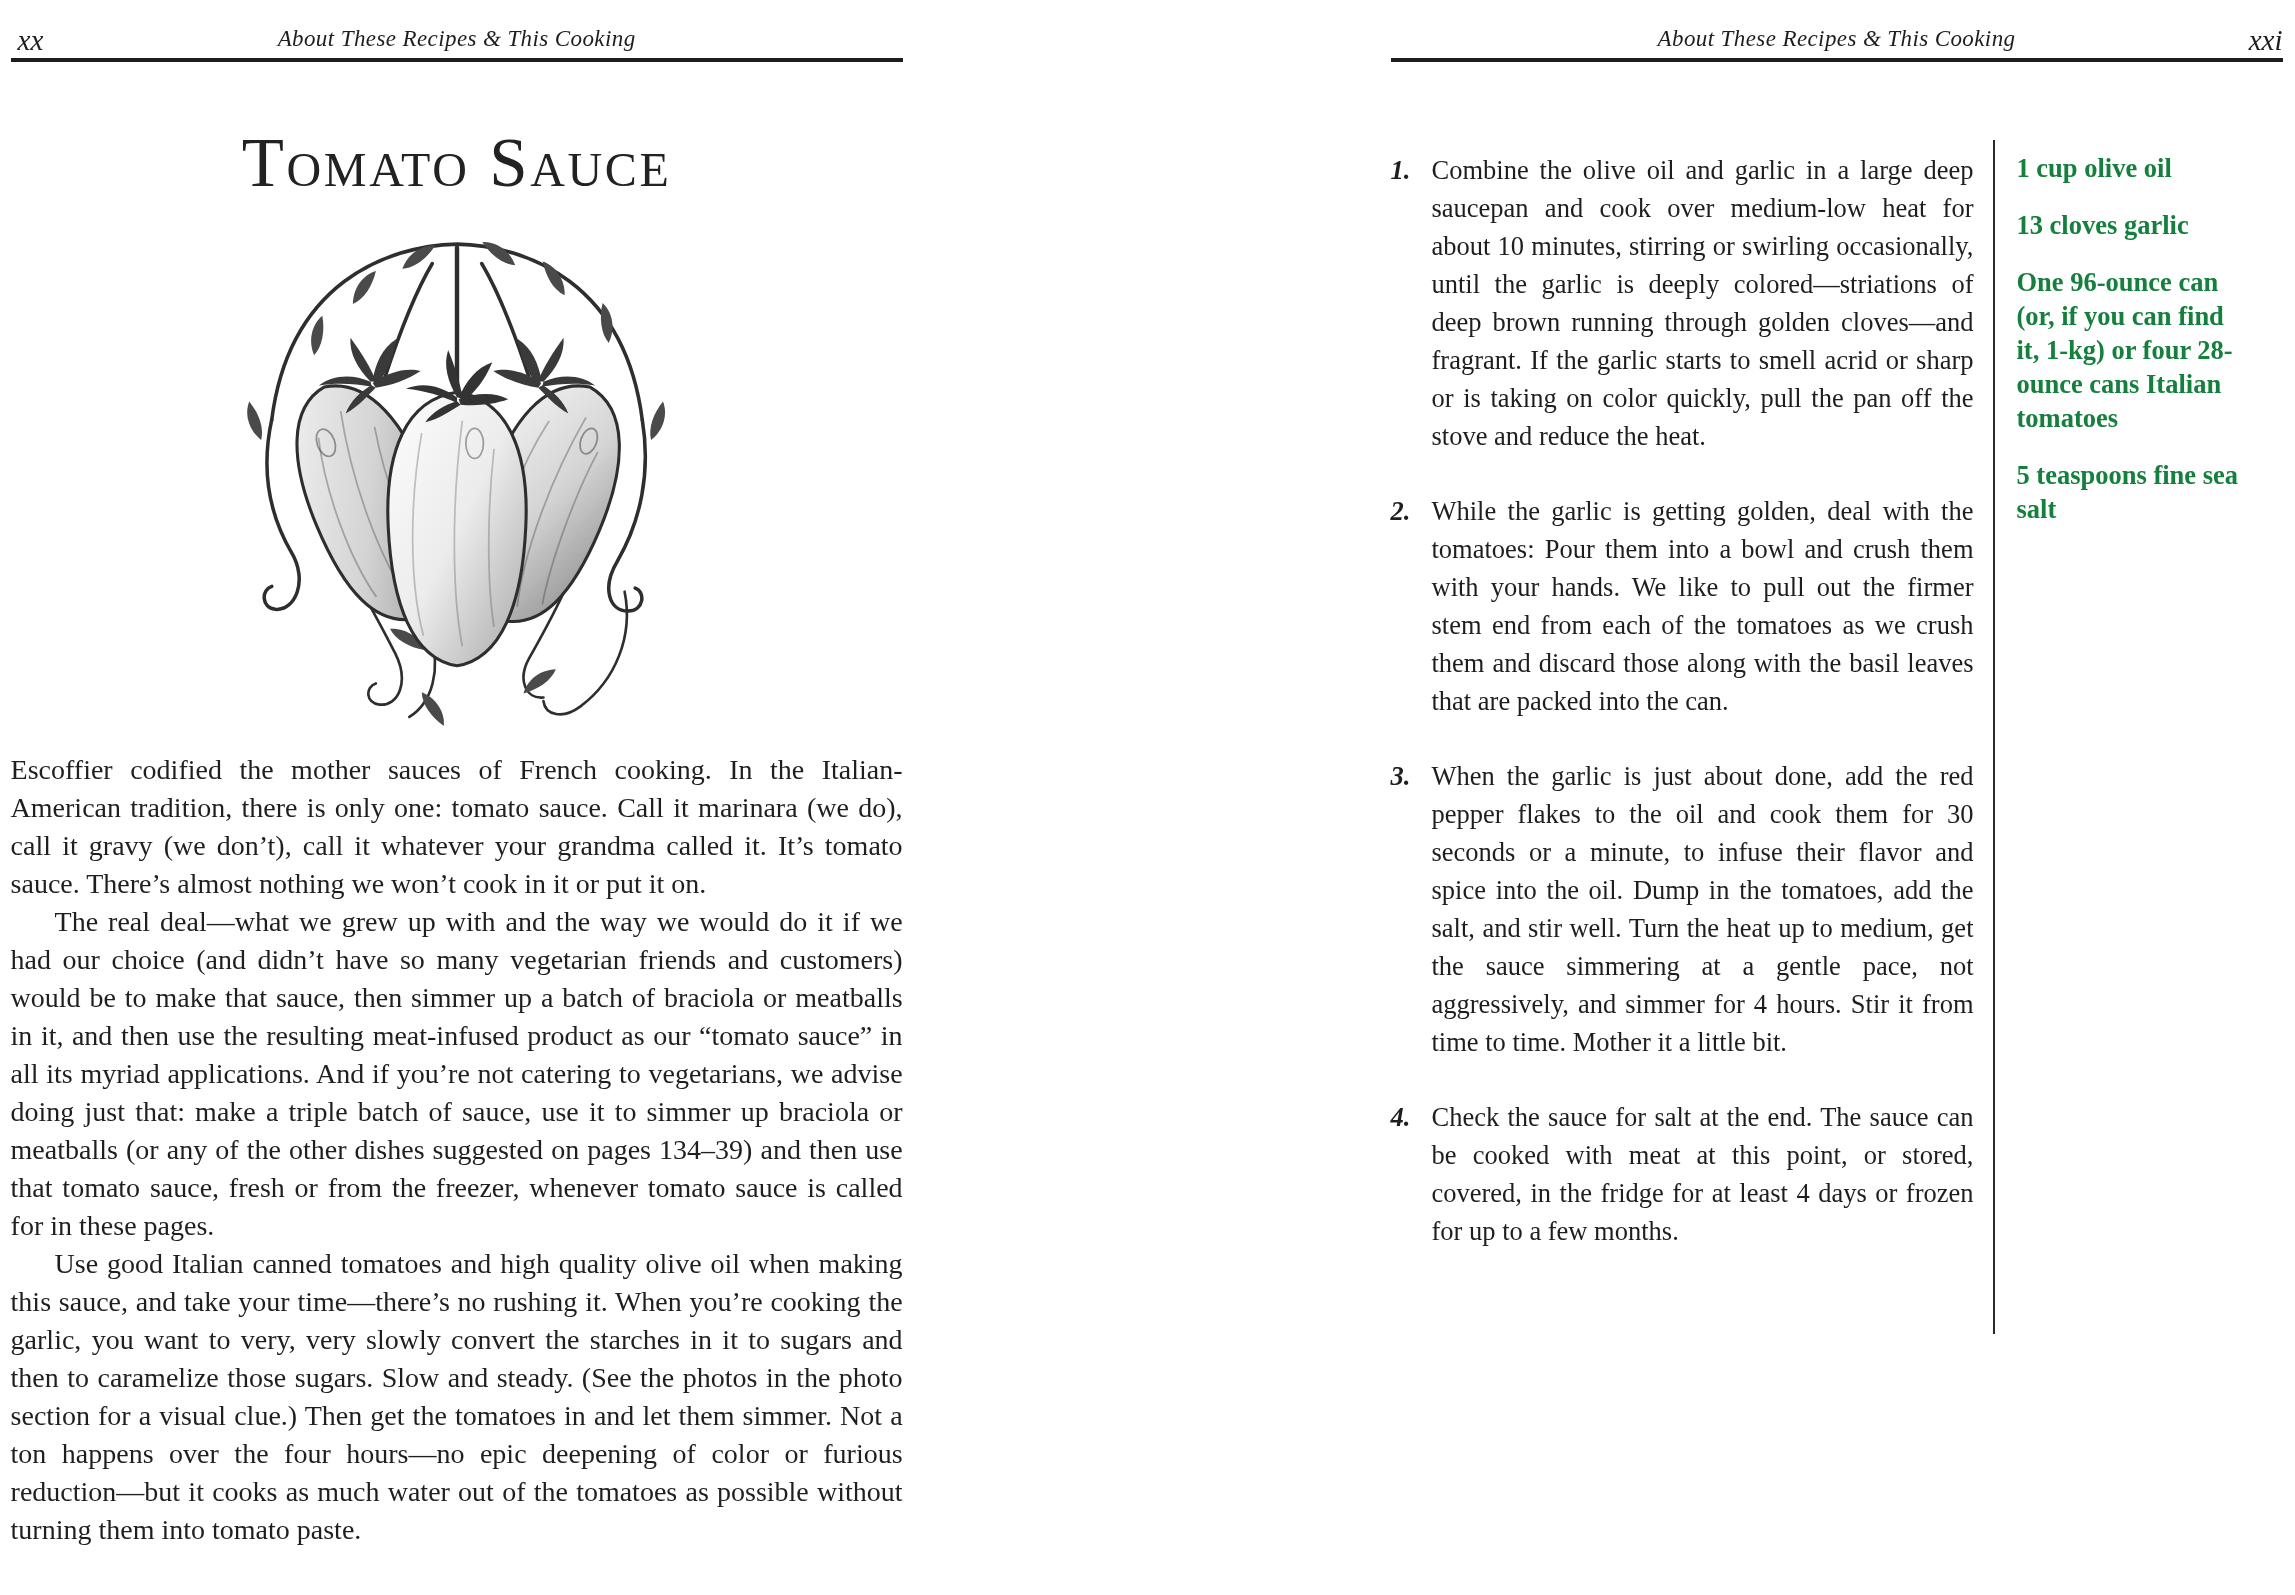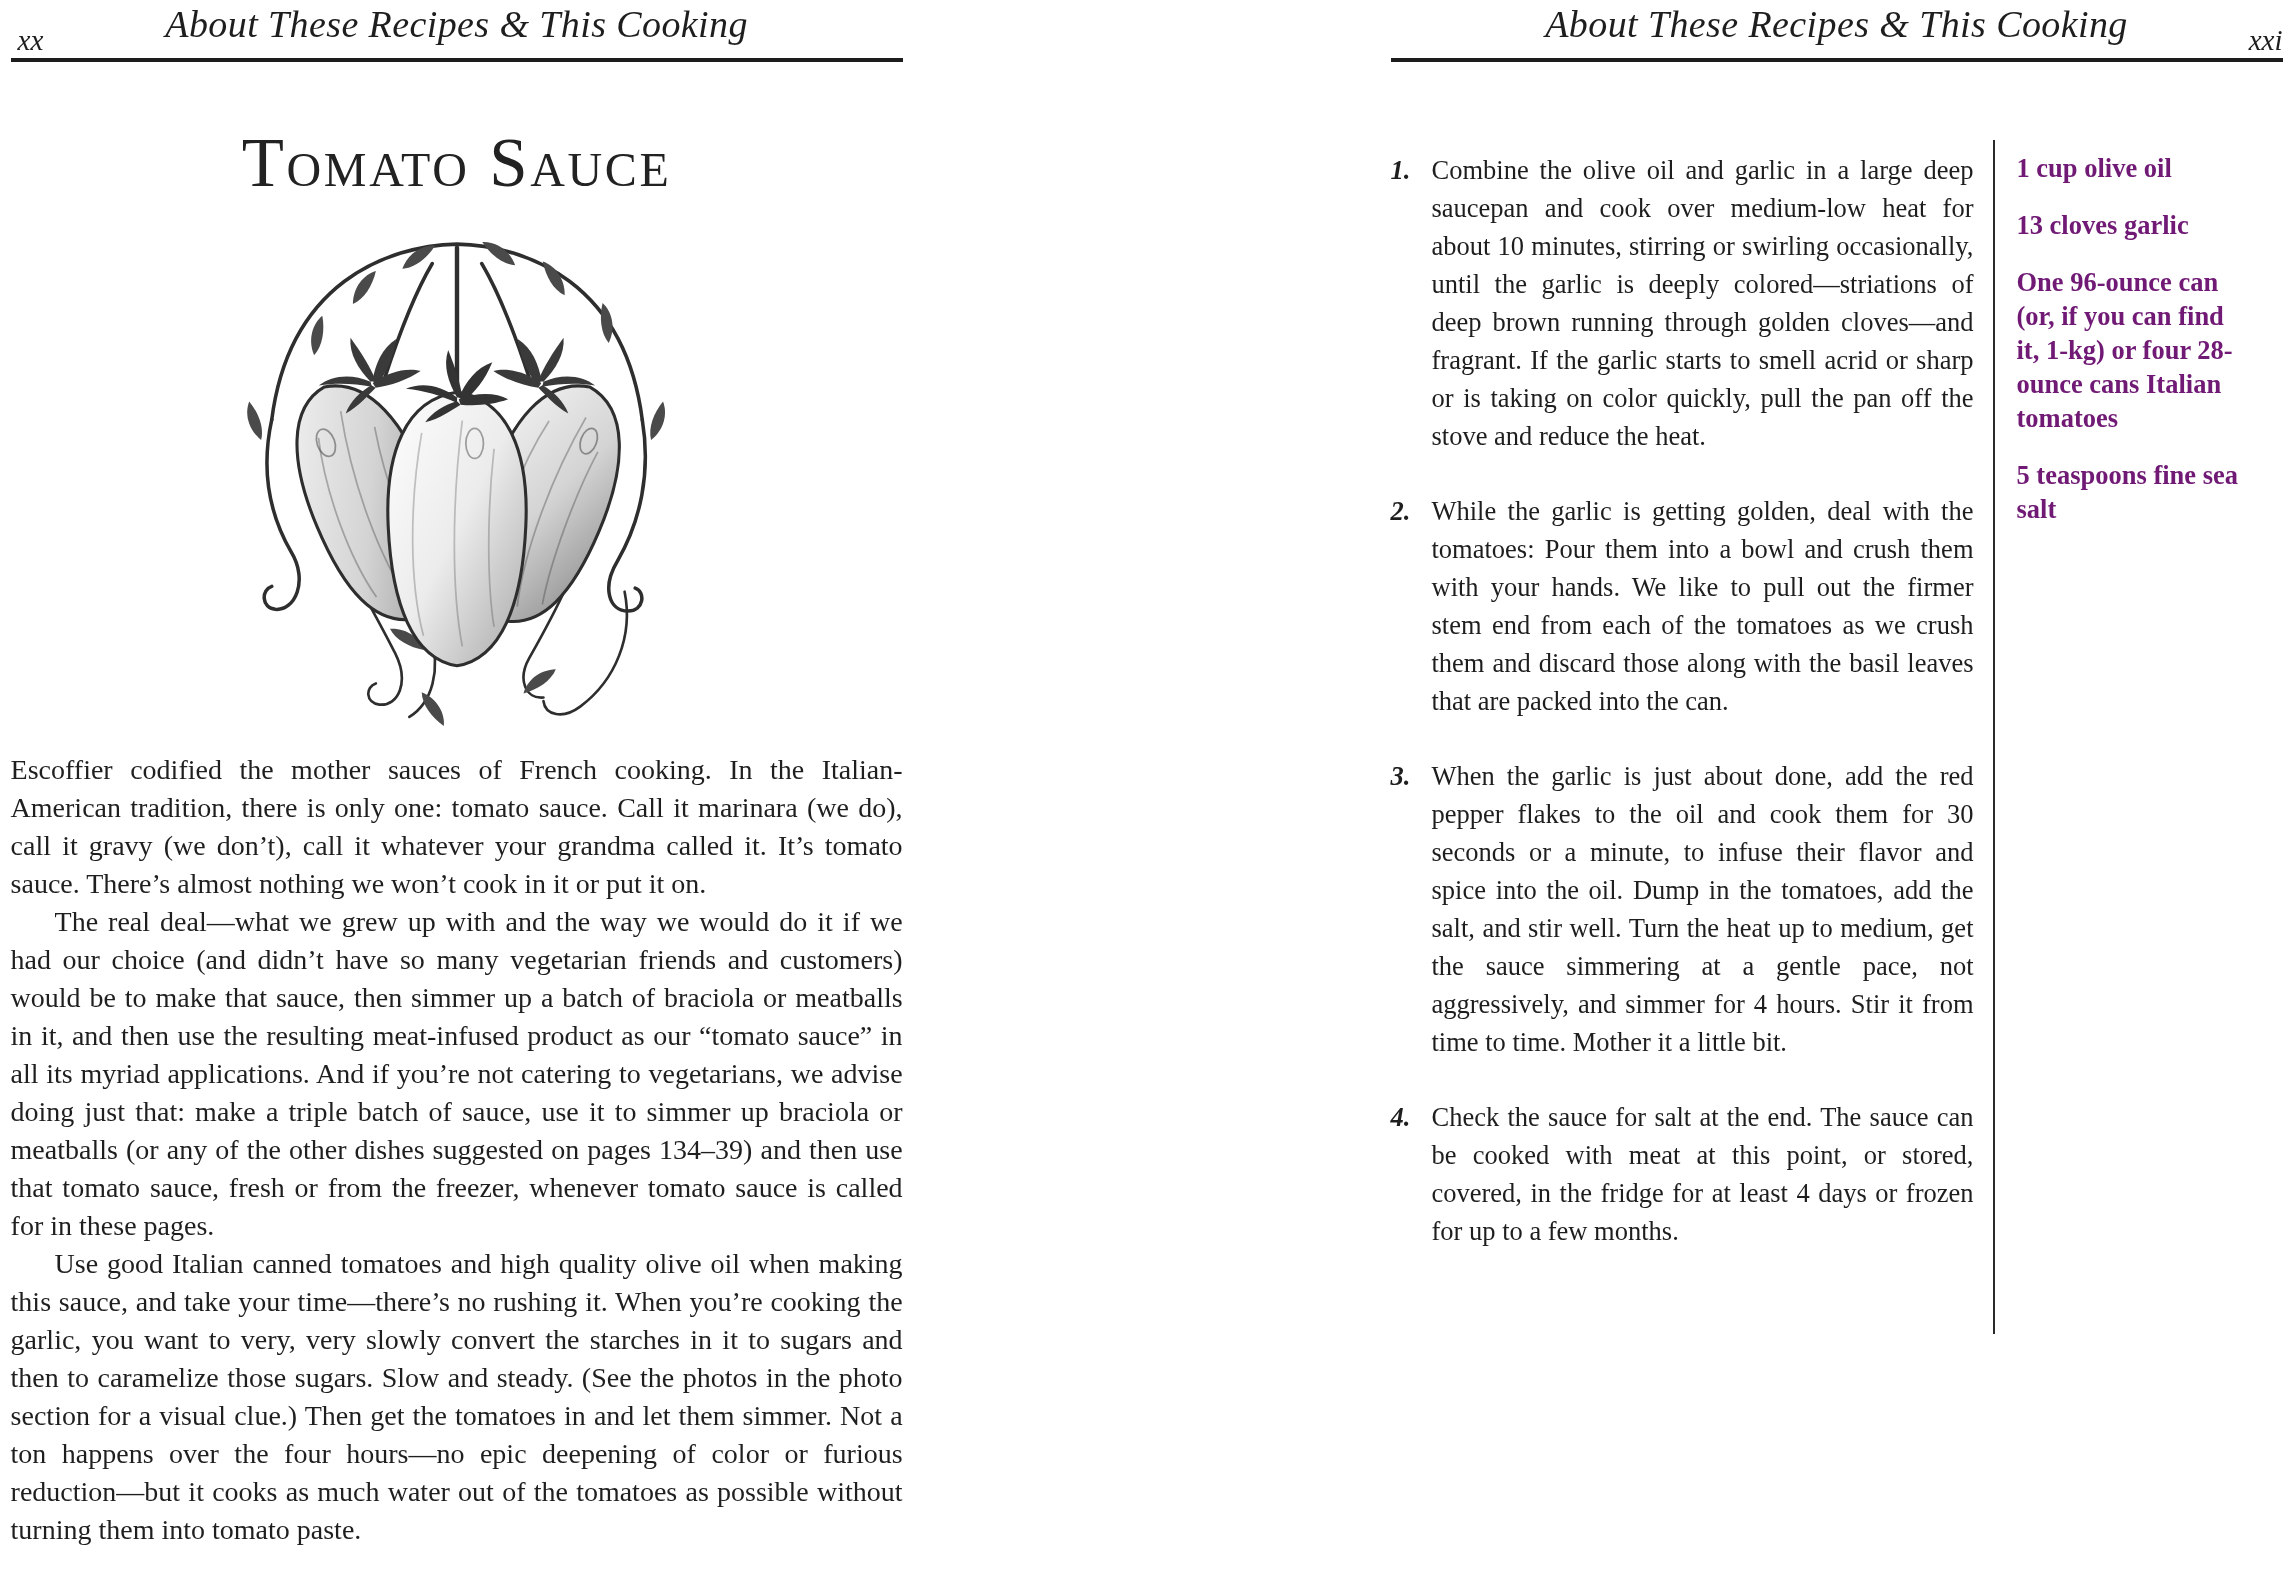"About These Recipes & This" .running-head { font-size: 38px -> 23px; padding-top: 2px -> 26px }
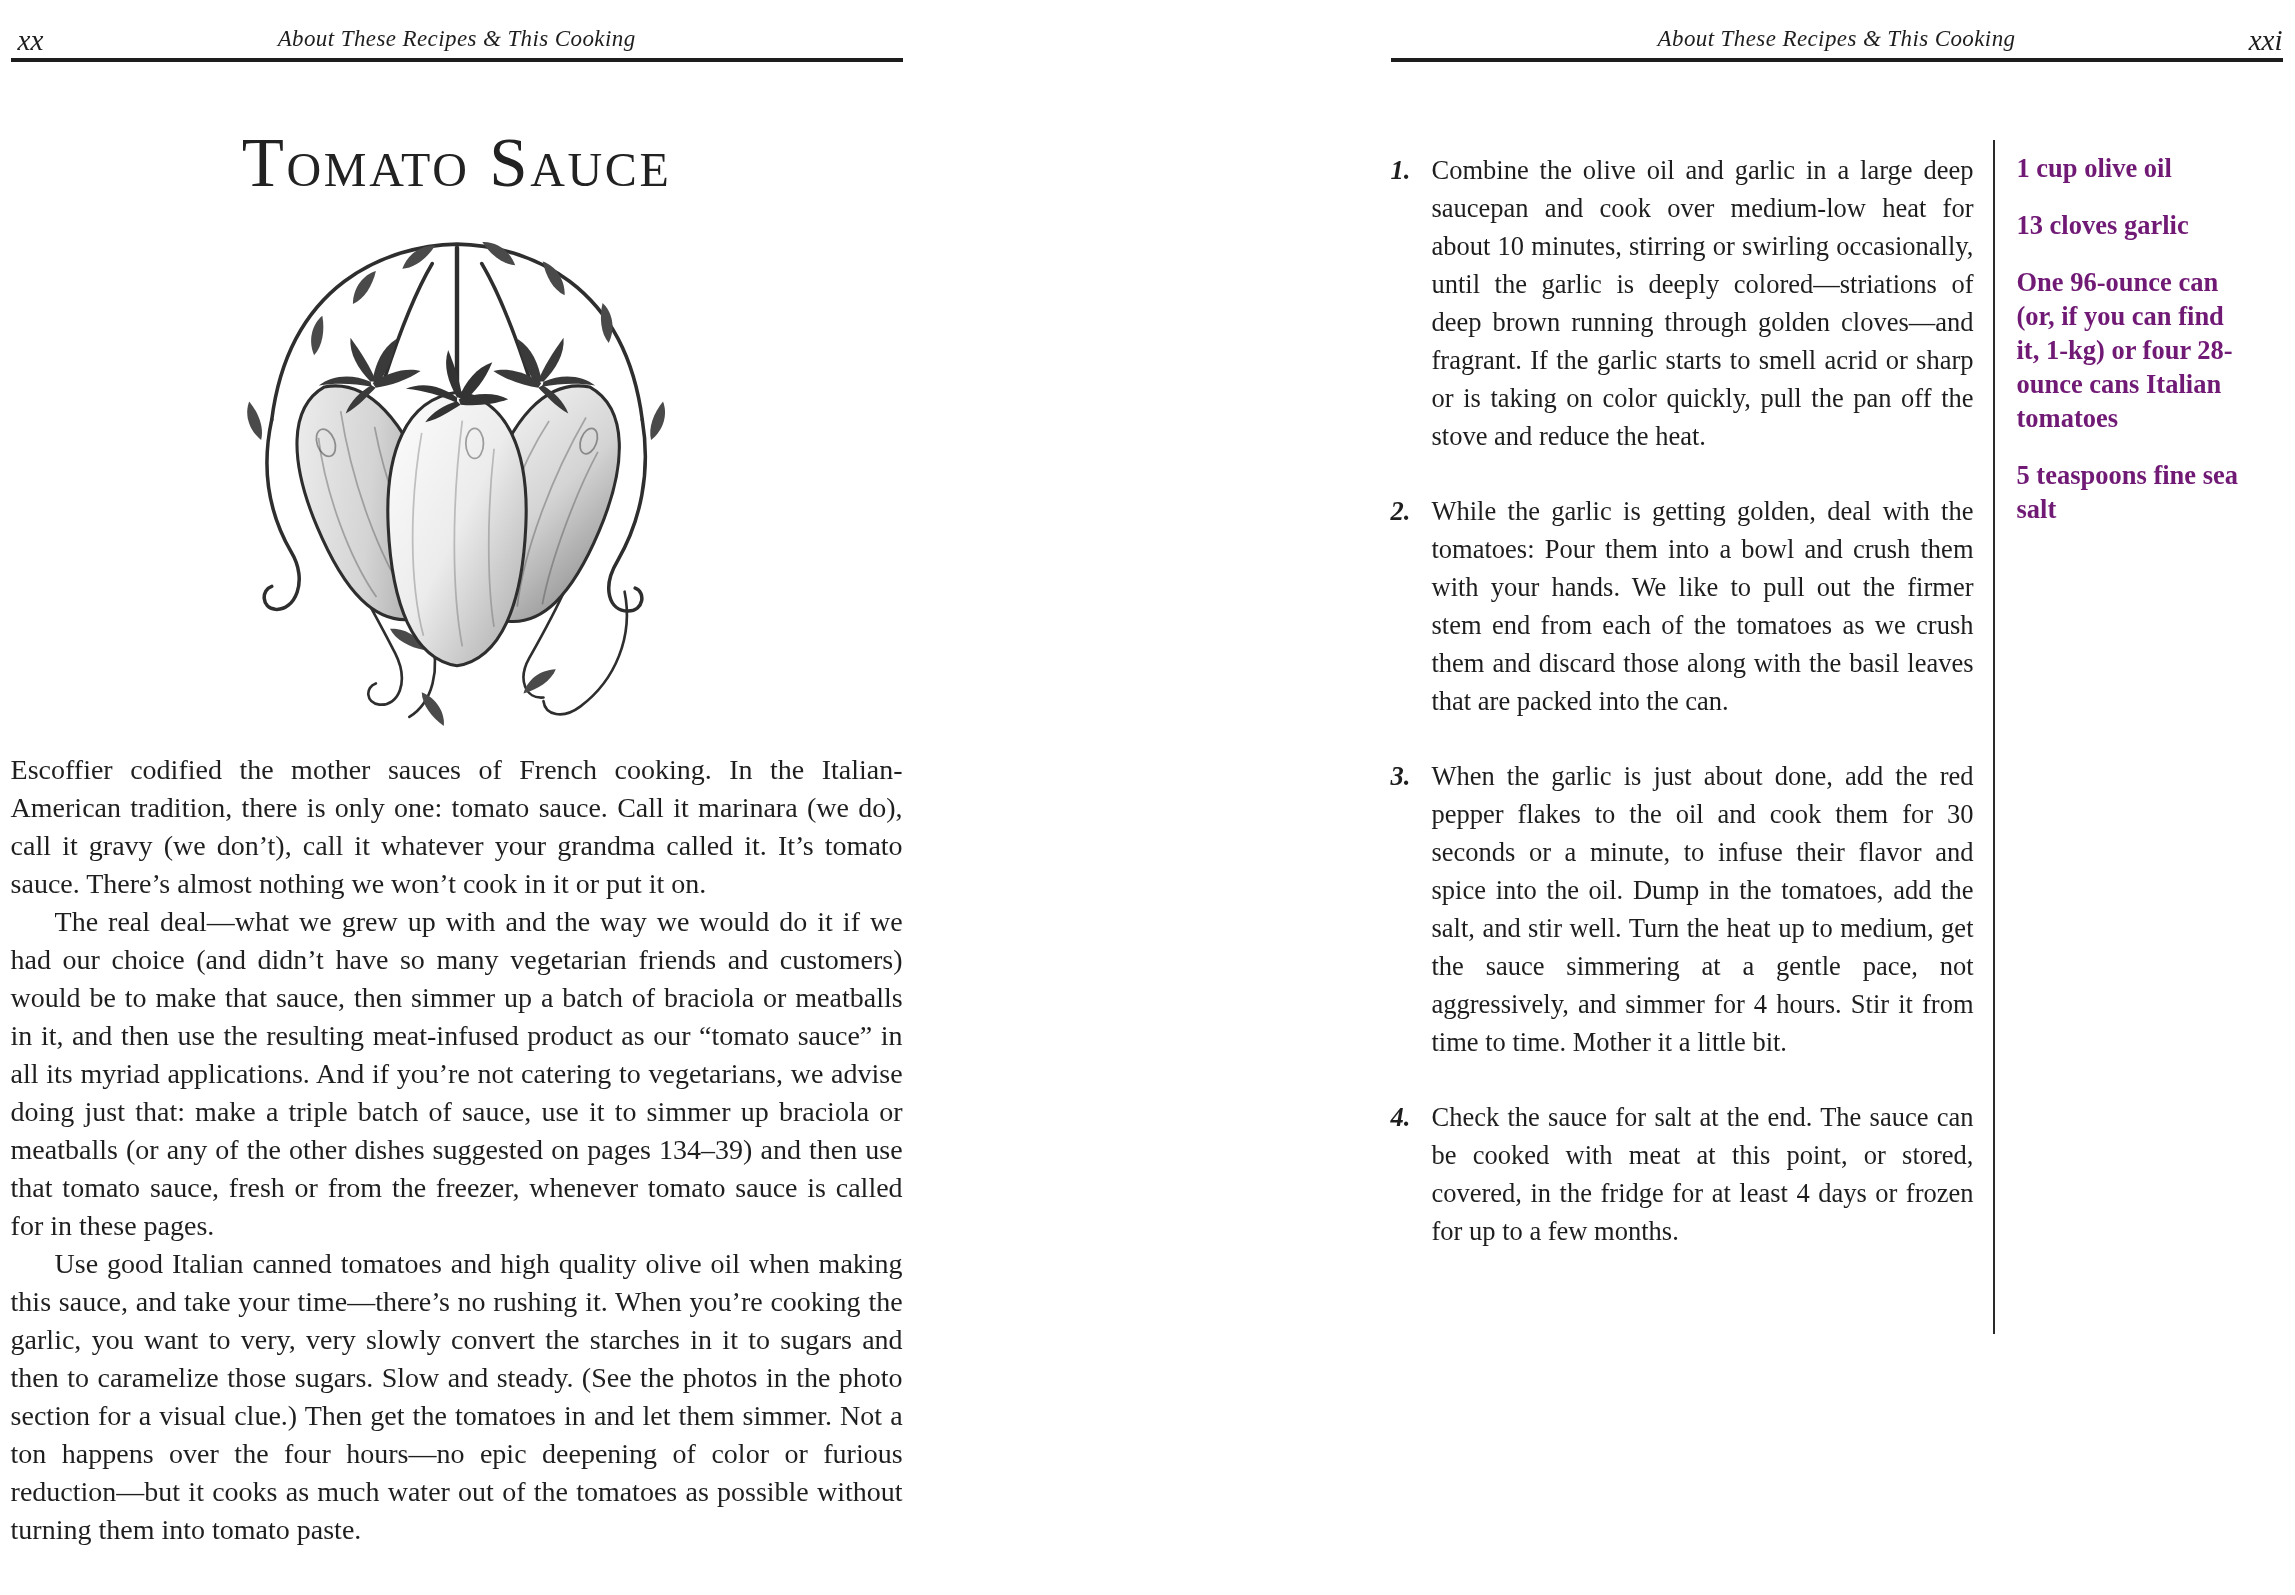"1 cup olive oil" .ingredient { color: #701a75 -> #15803d }
